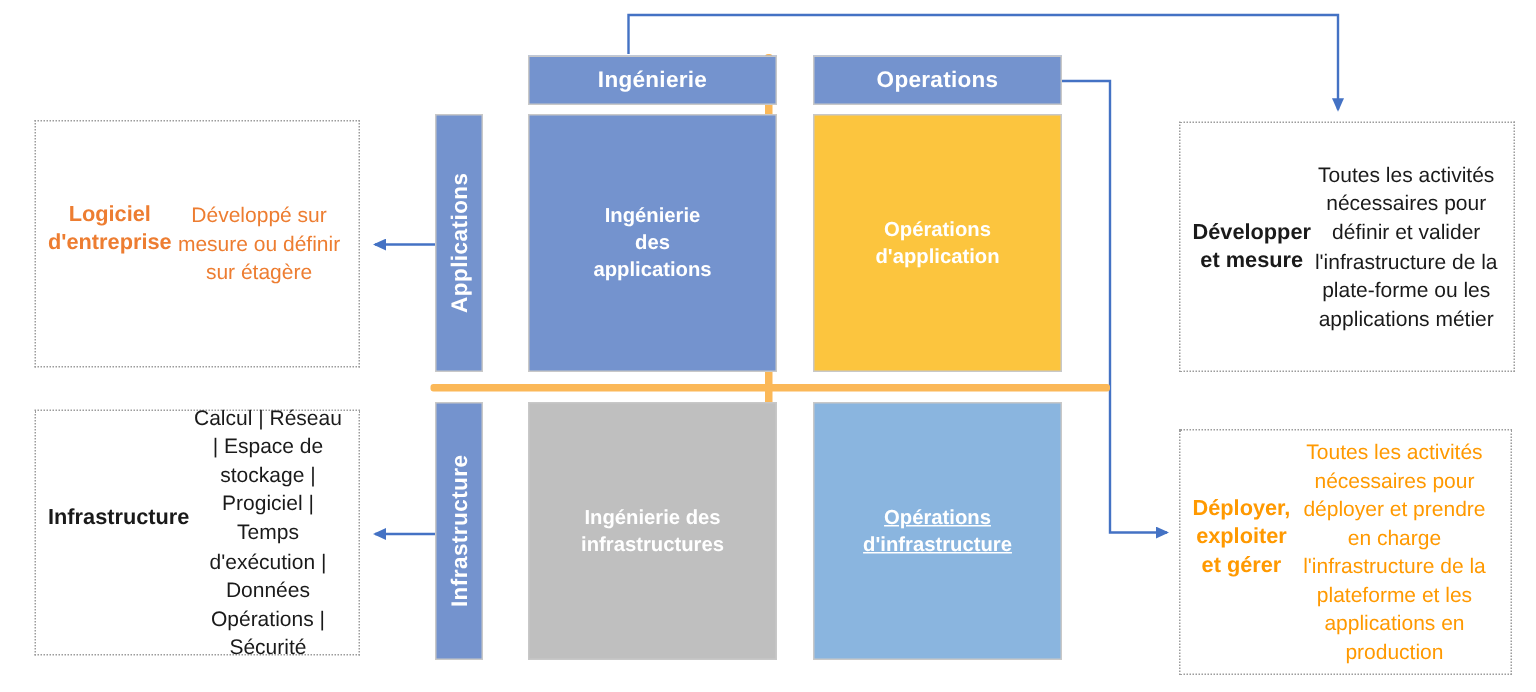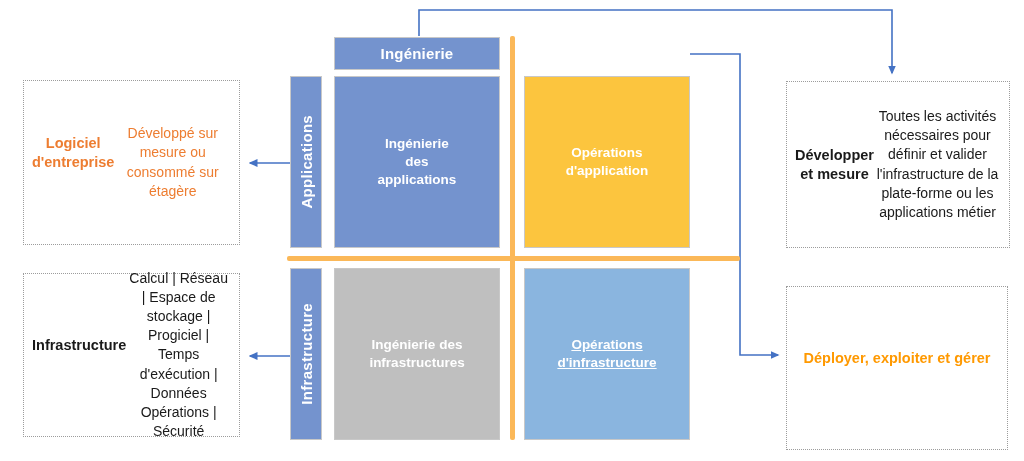"Ingénierie" .cell { margin-left: none -> 18px }
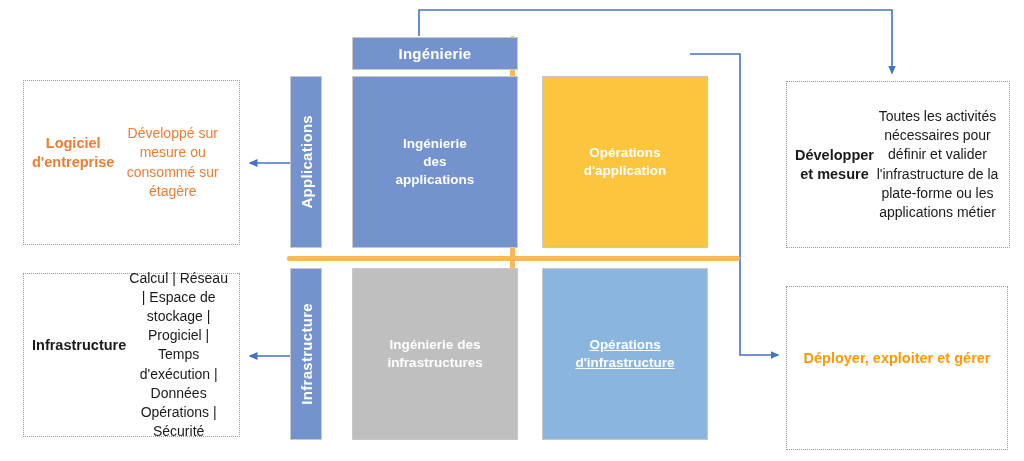"Operations" div.cell { html: none -> <div>Operations</div> }
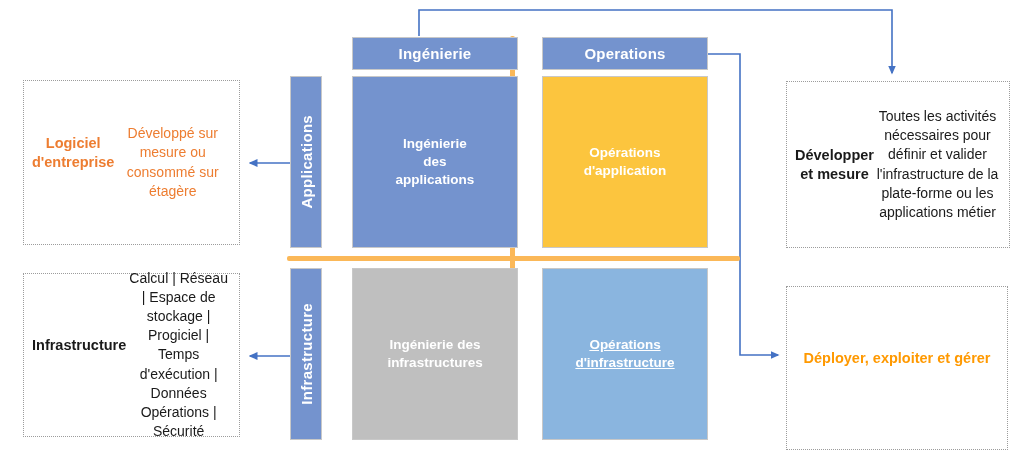"Développé sur mesure ou consommé" div.note-body { text: consommé -> définir }
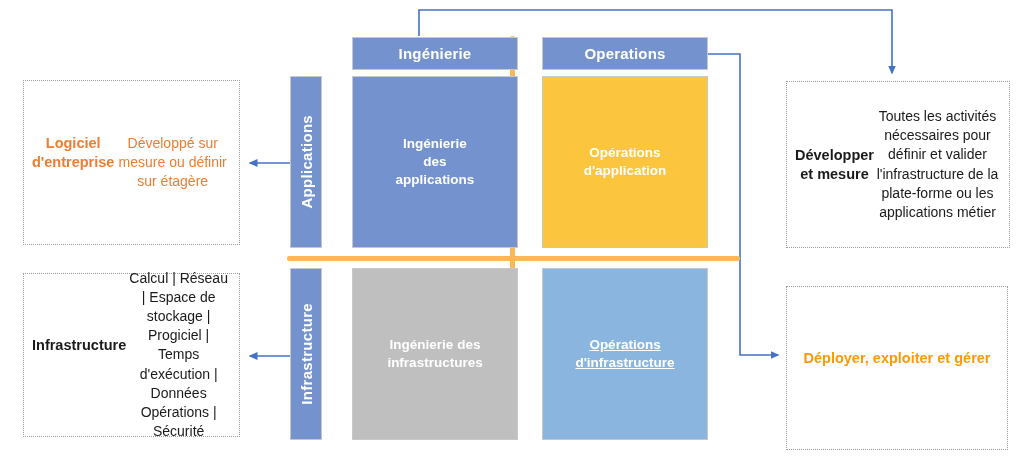"Toutes les activités nécessaires pour déployer" div.note-body { html: none -> <div>Toutes les activités nécessaires pour déployer et prendre en charge l'infrastructure de la plateforme et les applications en production</div> }
